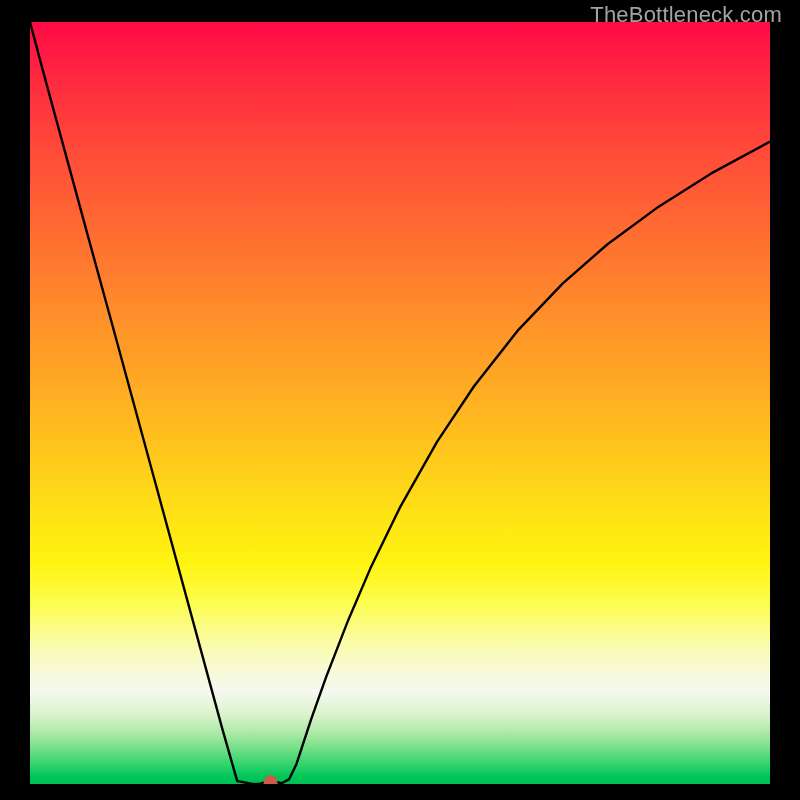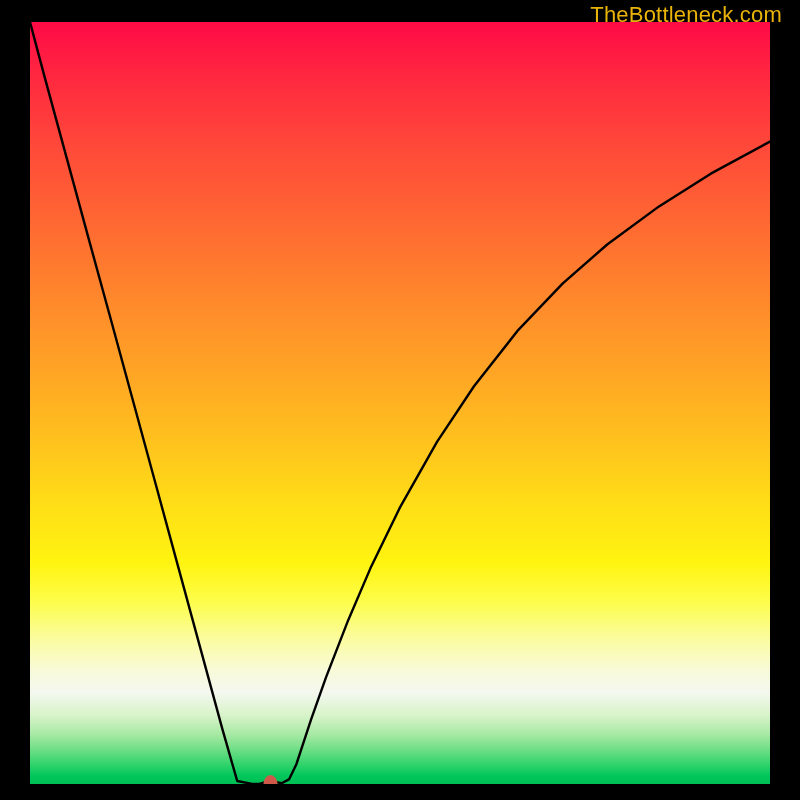"TheBottleneck.com" .watermark { color: #eab308 -> #a3a3a3 }
